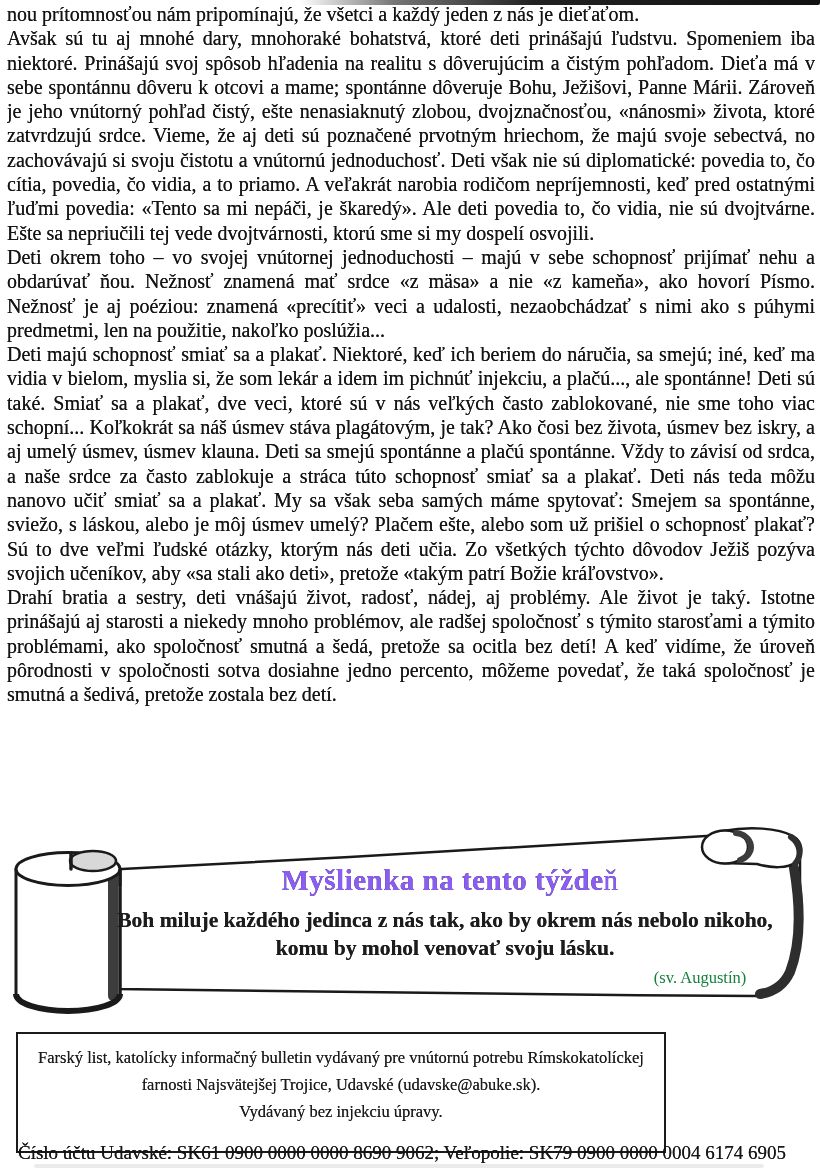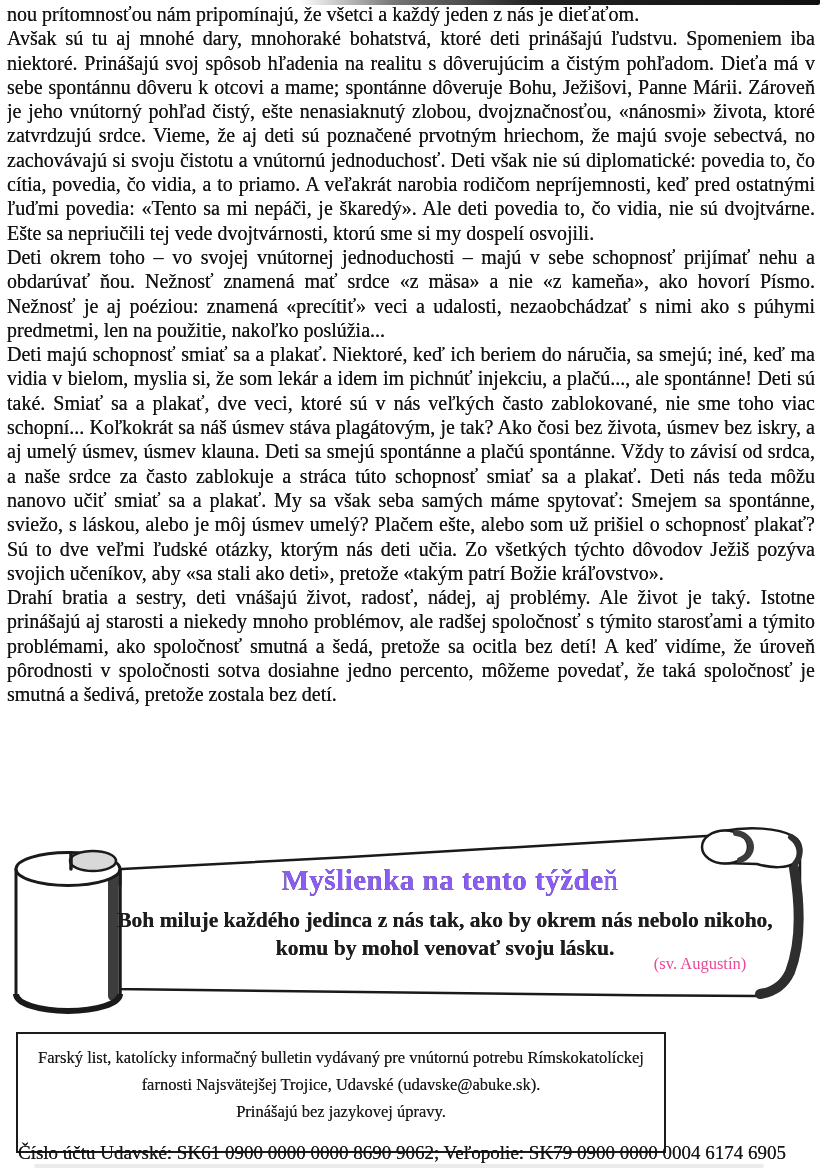"(sv. Augustín)" .scroll-attribution { color: #ec4899 -> #15803d; top: 130px -> 144px }
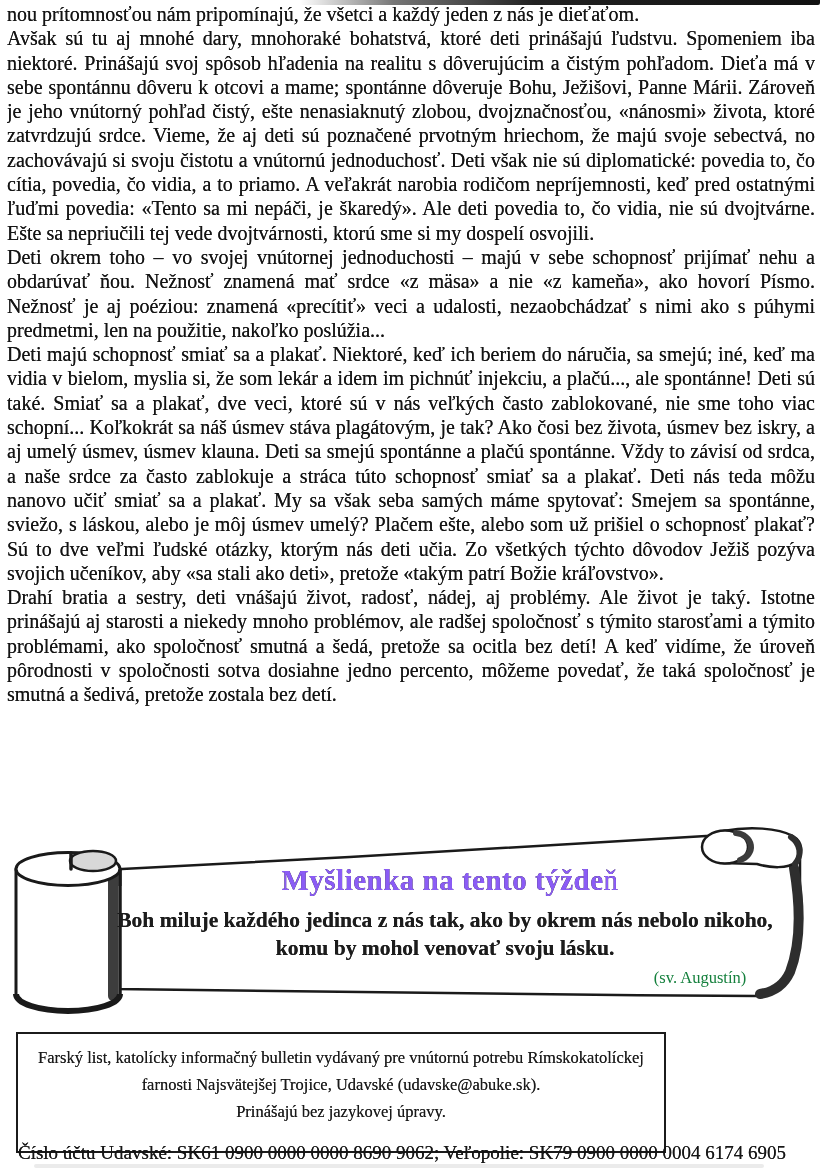"Prinášajú bez jazykovej úpravy." div.il { text: Prinášajú bez jazykovej -> Vydávaný bez injekciu }
